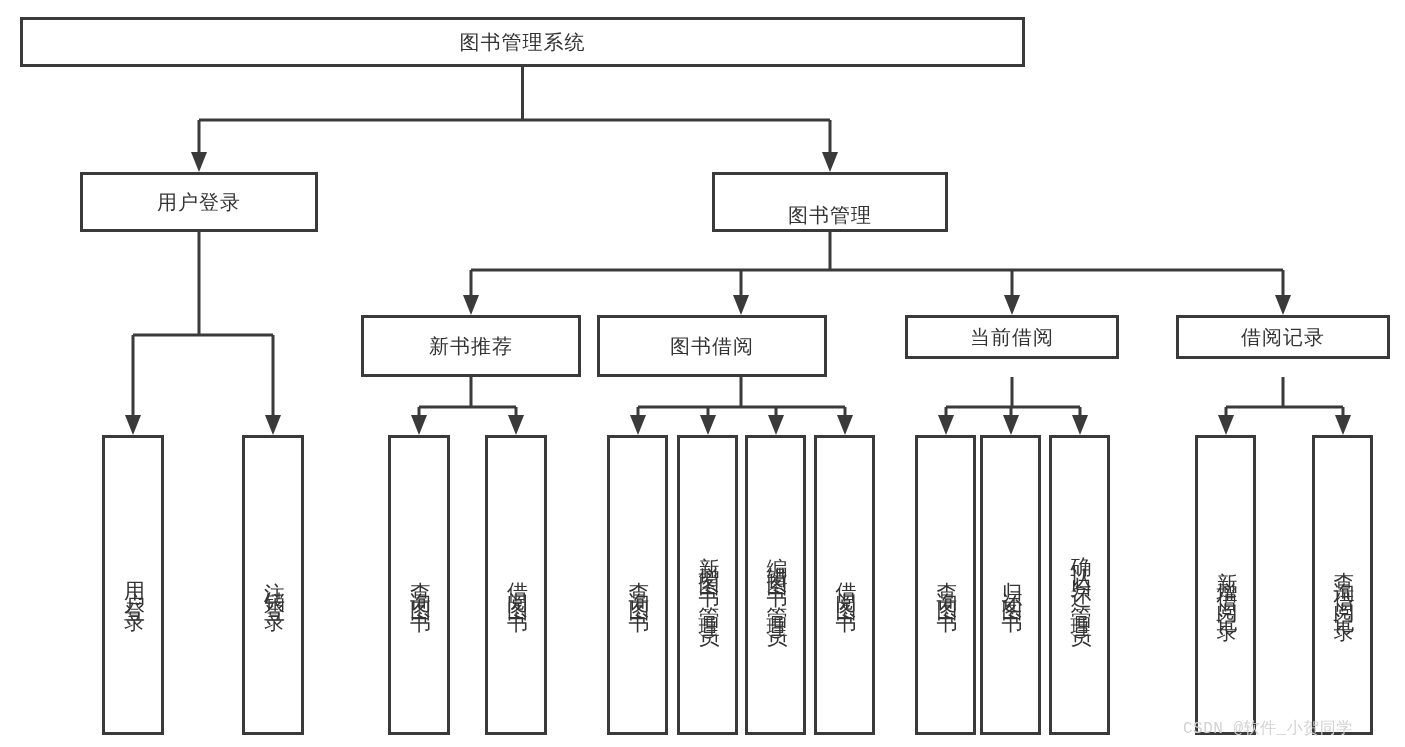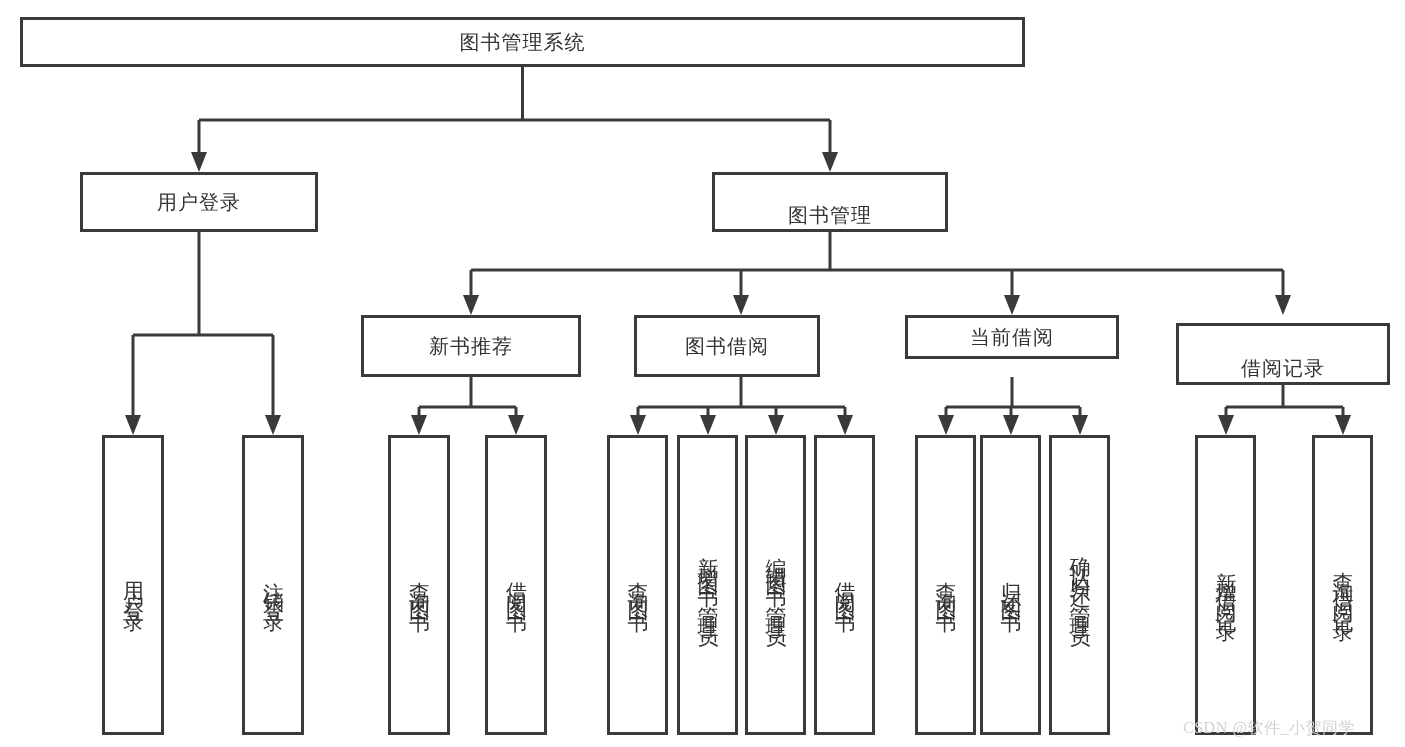"图书管理系统" .canvas { font-family: Liberation Serif, serif -> Liberation Mono, monospace }
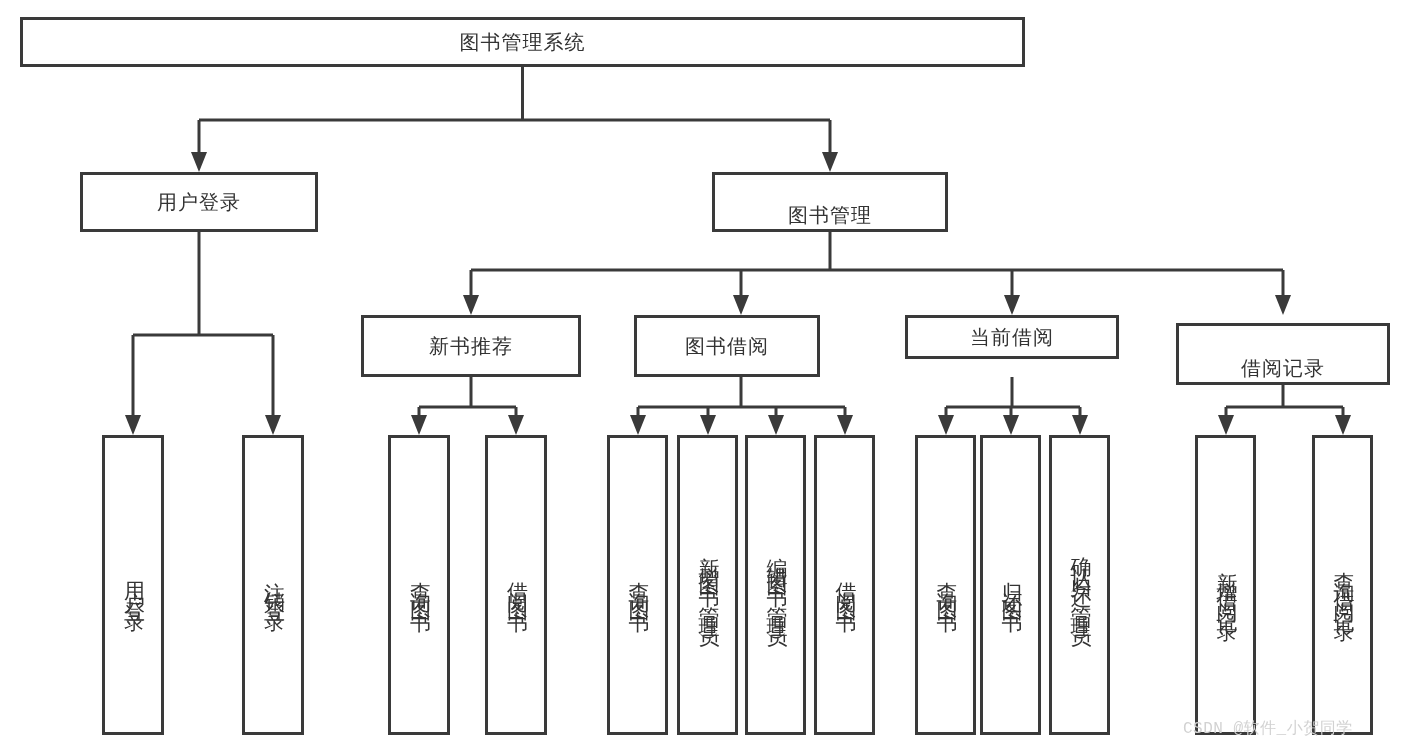"图书借阅" div.node { left: 634px -> 597px; width: 186px -> 230px }
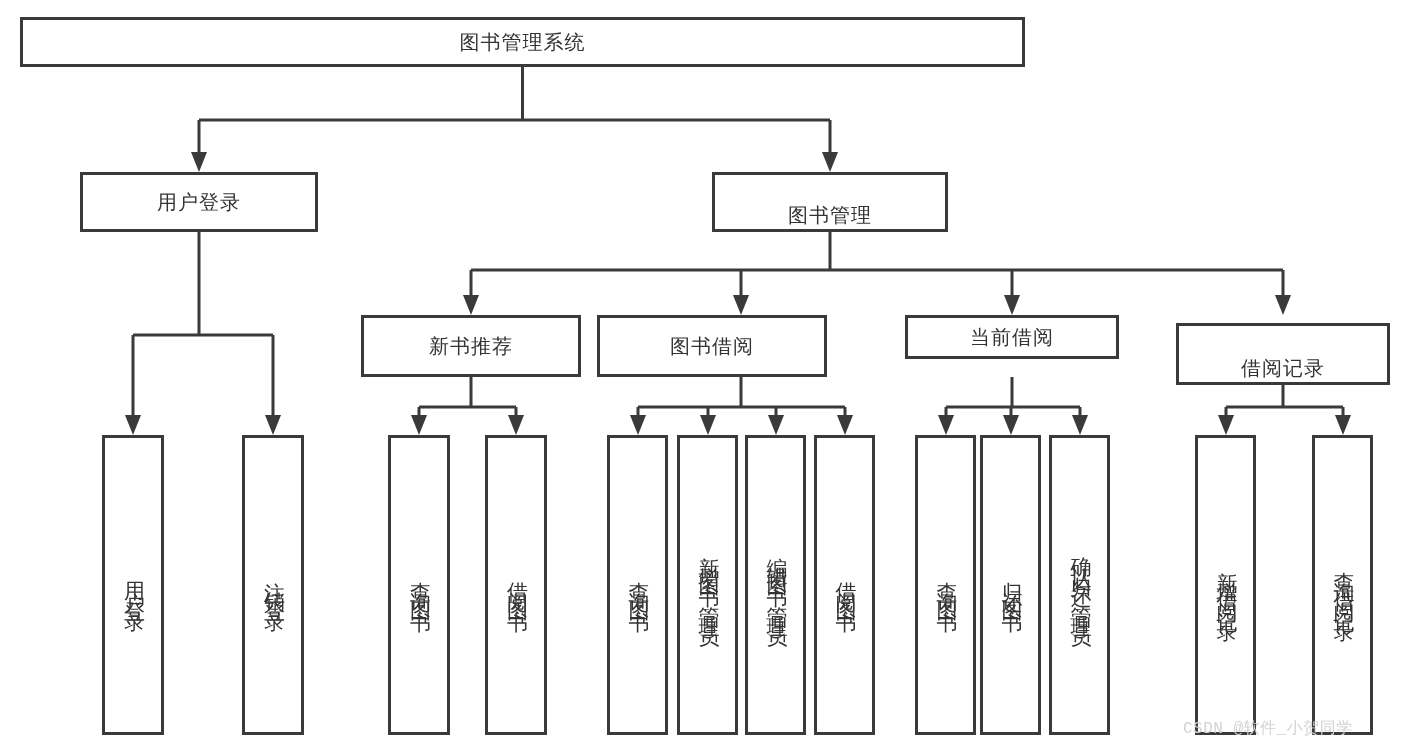"借阅记录" div.node { align-items: flex-end -> none; height: 62px -> 44px; top: 323px -> 315px }
